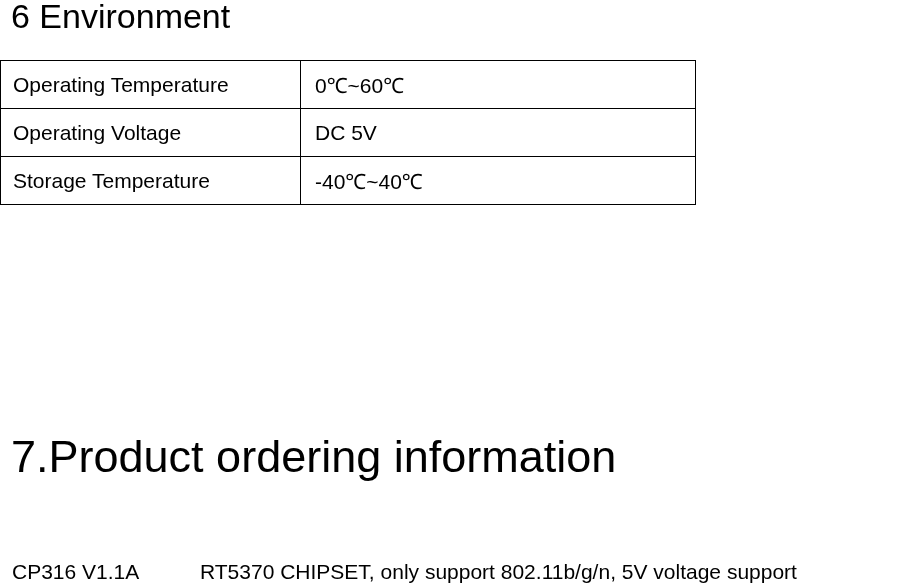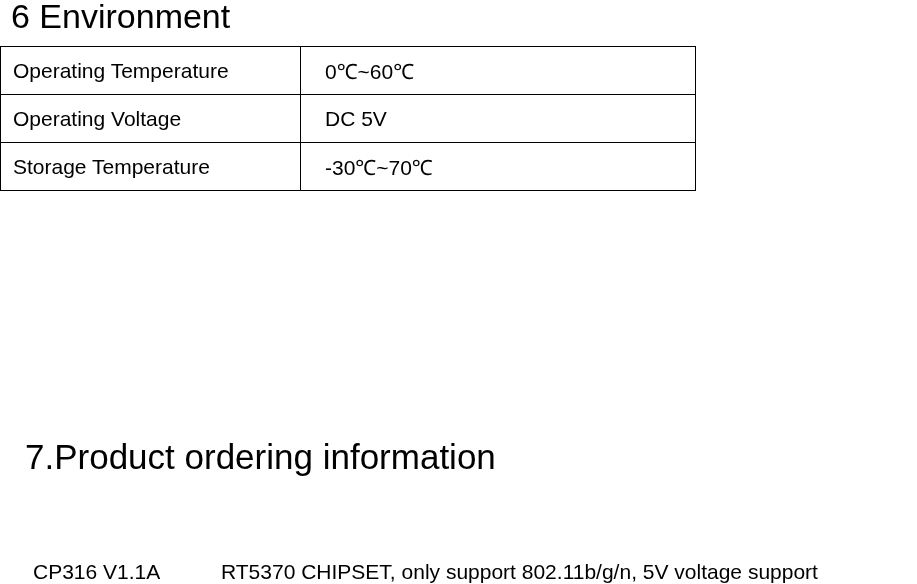"Operating Temperature" table.env { top: 46px -> 60px }
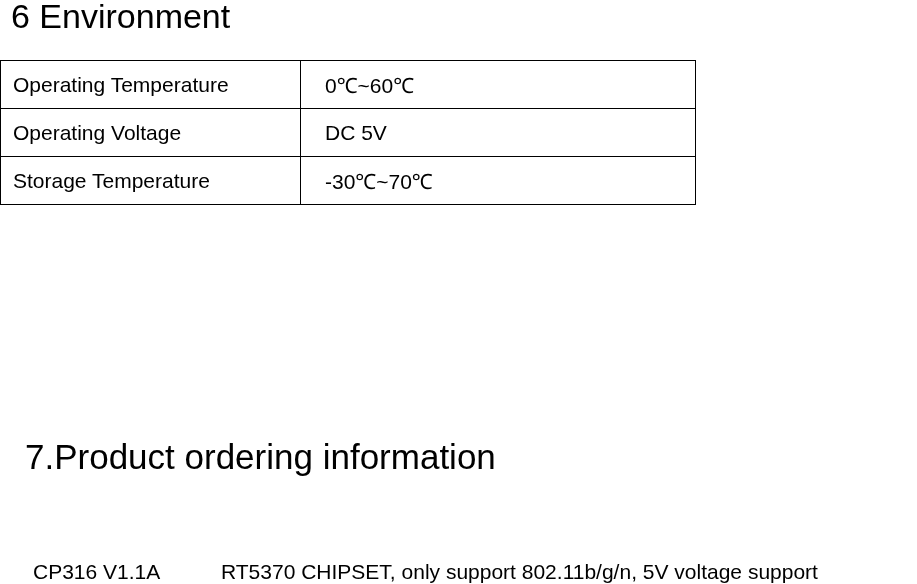"0℃~60℃" table.env td.v { padding-left: 24px -> 14px }
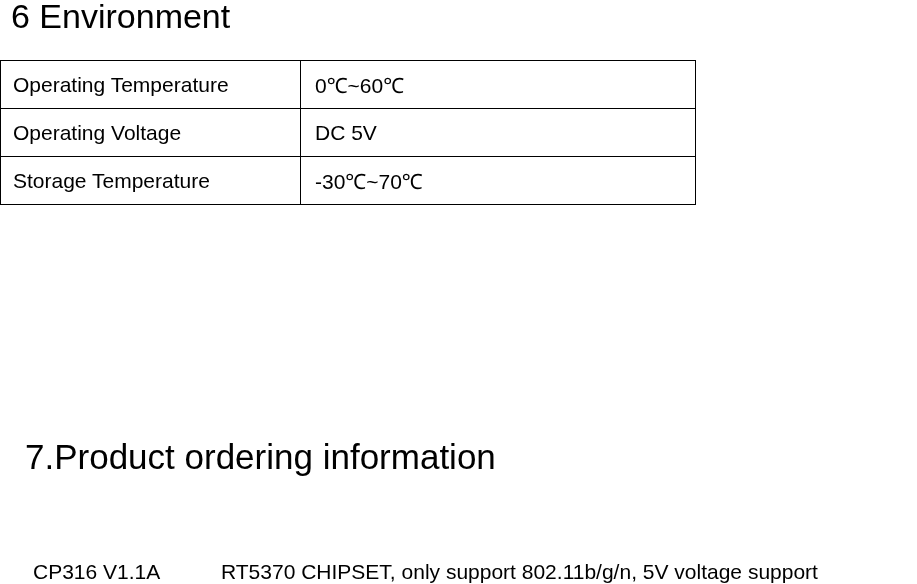"-30℃~70℃" td.v { text: -30℃~70 -> -40℃~40 }
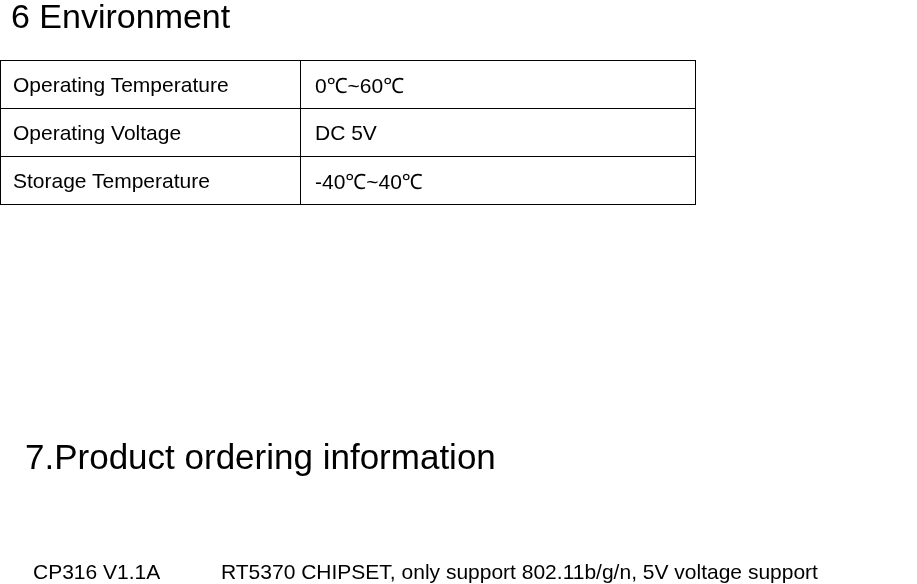"7.Product ordering information" .h2 { font-size: 35px -> 45px; left: 25px -> 11px }
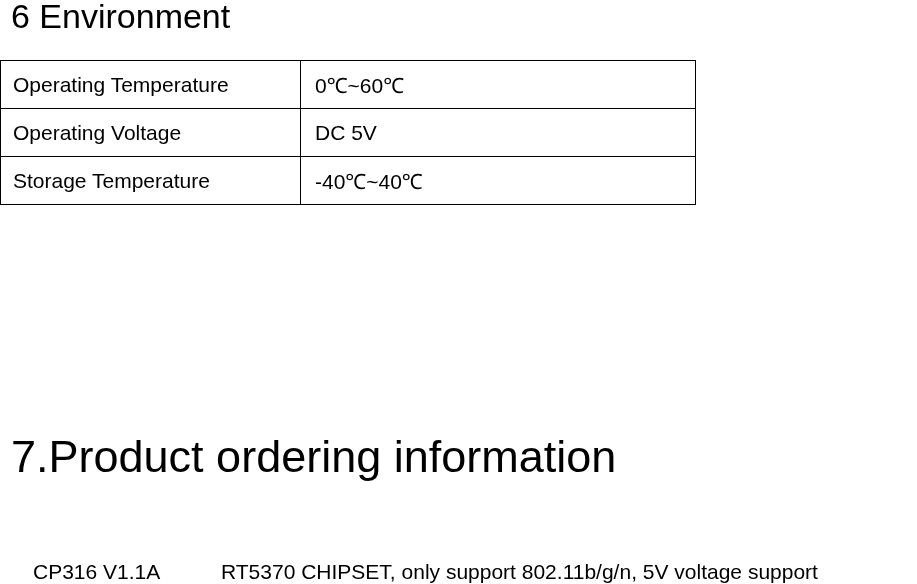"CP316 V1.1A RT5370 CHIPSET, only" .order { margin-left: 21px -> none }
